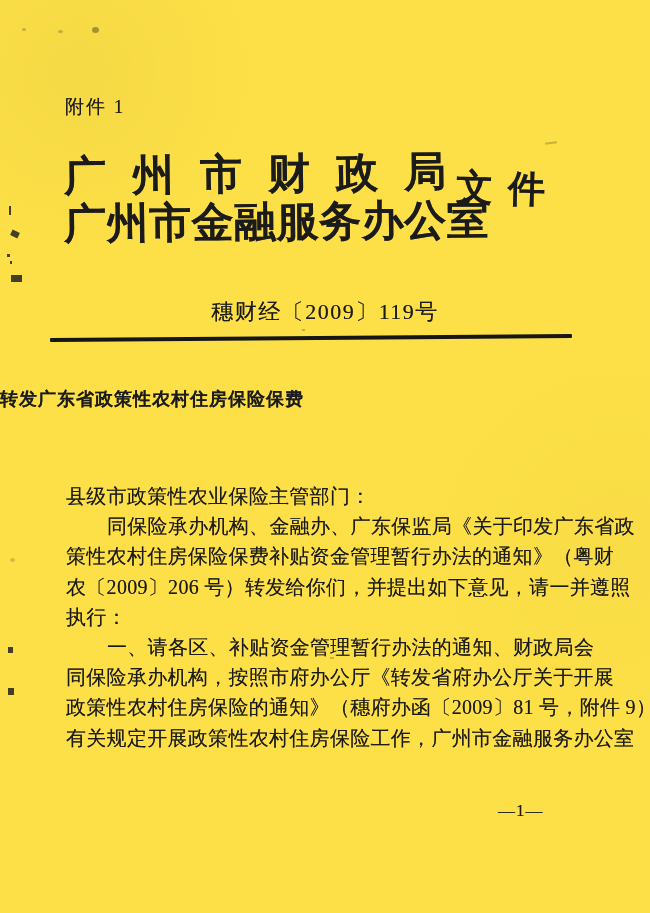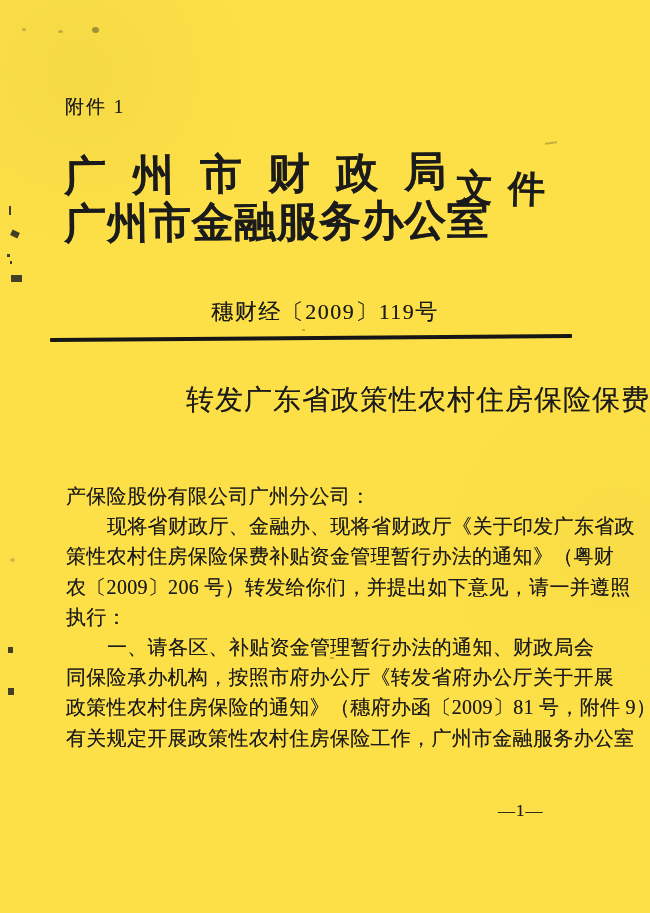"转发广东省政策性农村住房保险保费" .title { font-size: 28px -> 18px; font-weight: normal -> bold; text-align: right -> left }
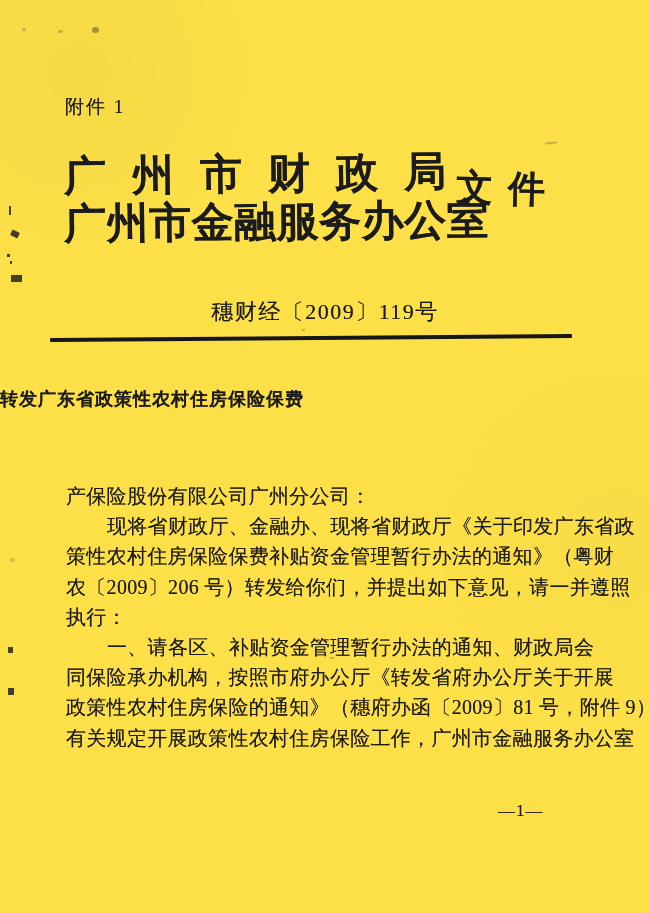"产保险股份有限公司广州分公司：" div.body-line { text: 产保险股份有限公司广州分公司 -> 县级市政策性农业保险主管部门 }
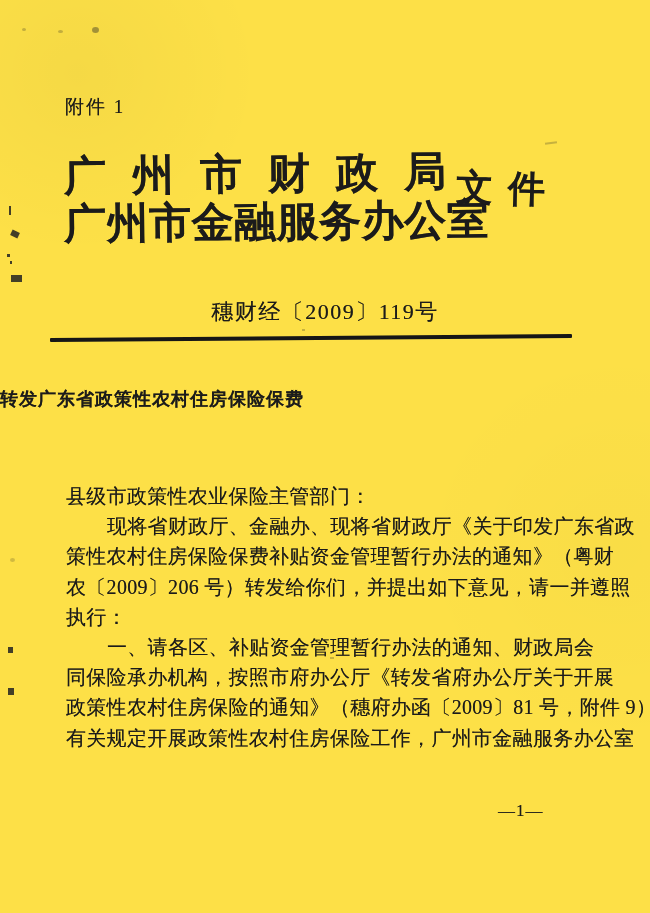"现将省财政厅、金融办、现将省财政厅《关于印发广东省政" div.body-line { text: 现将省财政厅、金融办、现将省财政厅 -> 同保险承办机构、金融办、广东保监局 }
